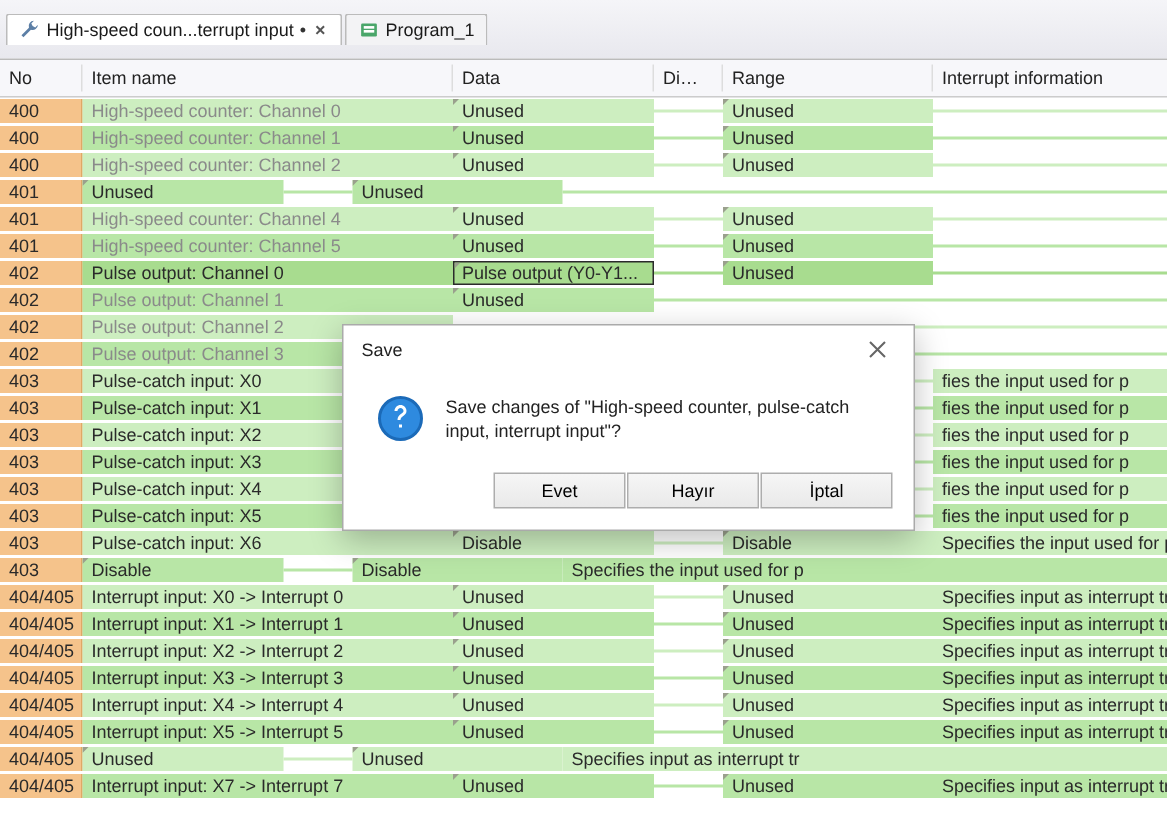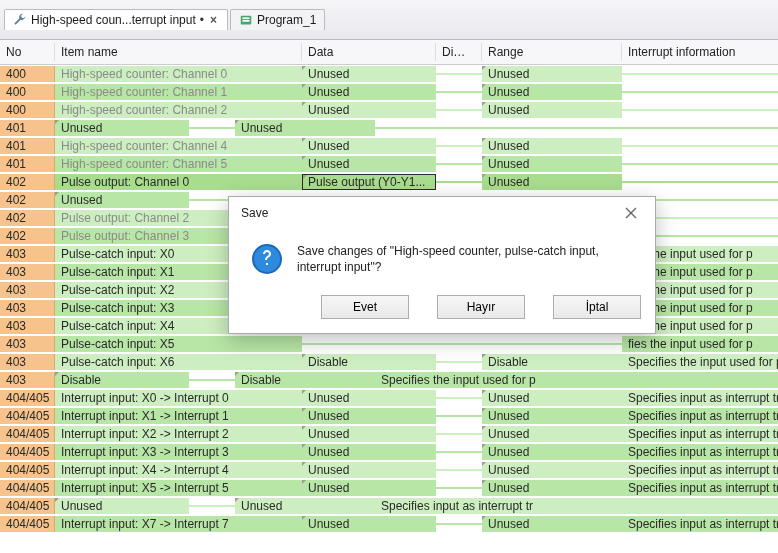"Pulse output: Channel 1" div.cell { html: none -> <div>Pulse output: Channel 1</div> }
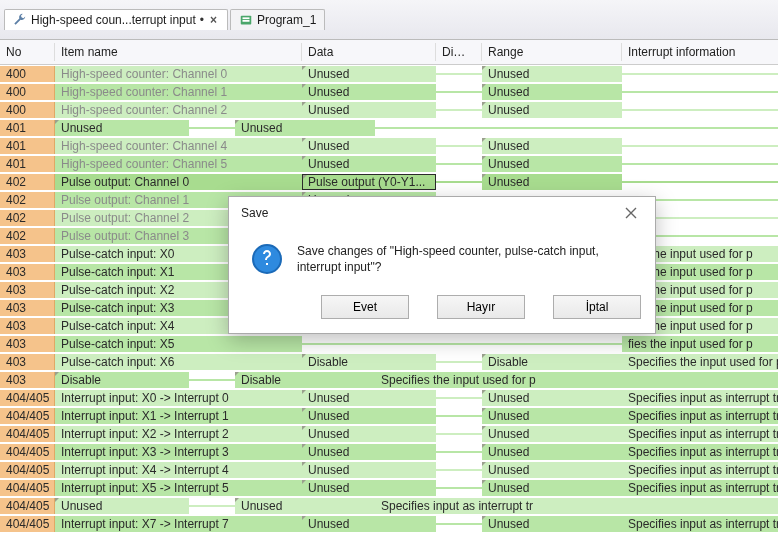"Save" .overlay { top: 196px -> 216px; width: 428px -> 382px }
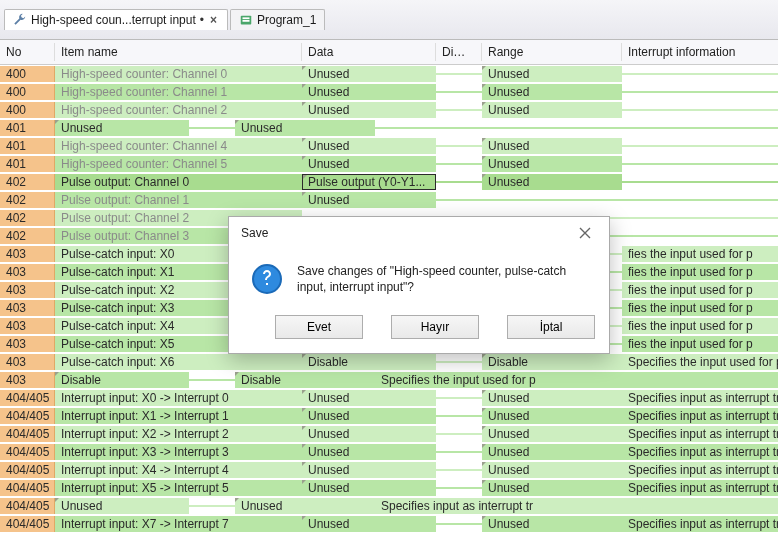"Evet" .dlg-buttons { gap: 28px -> 1px }
